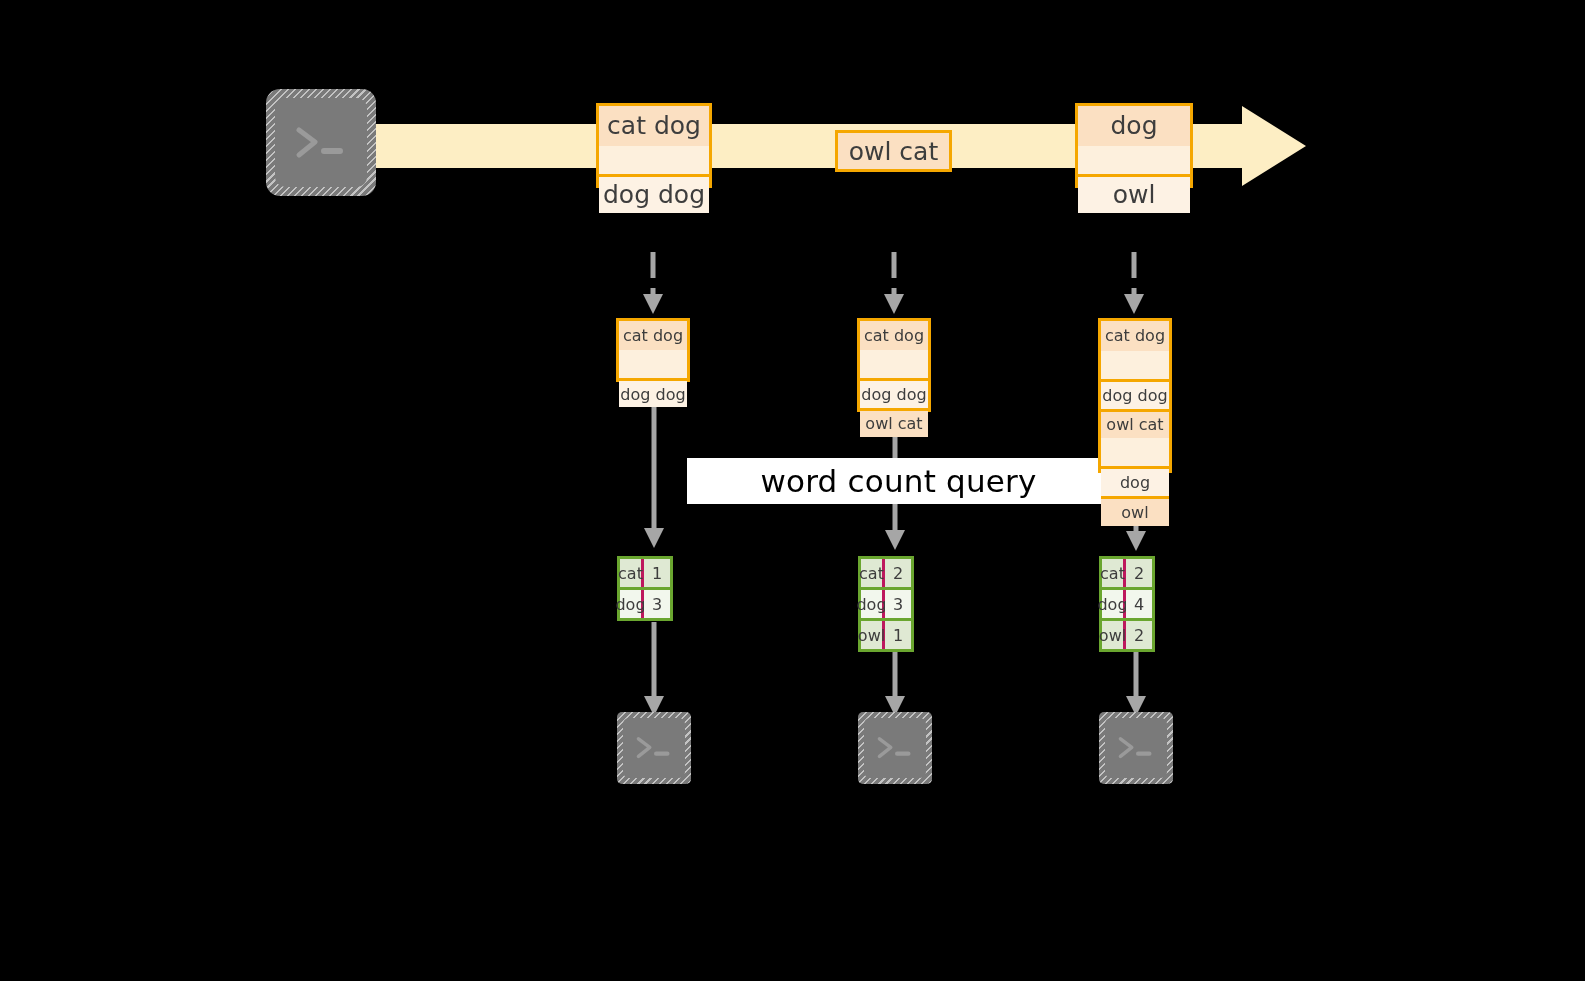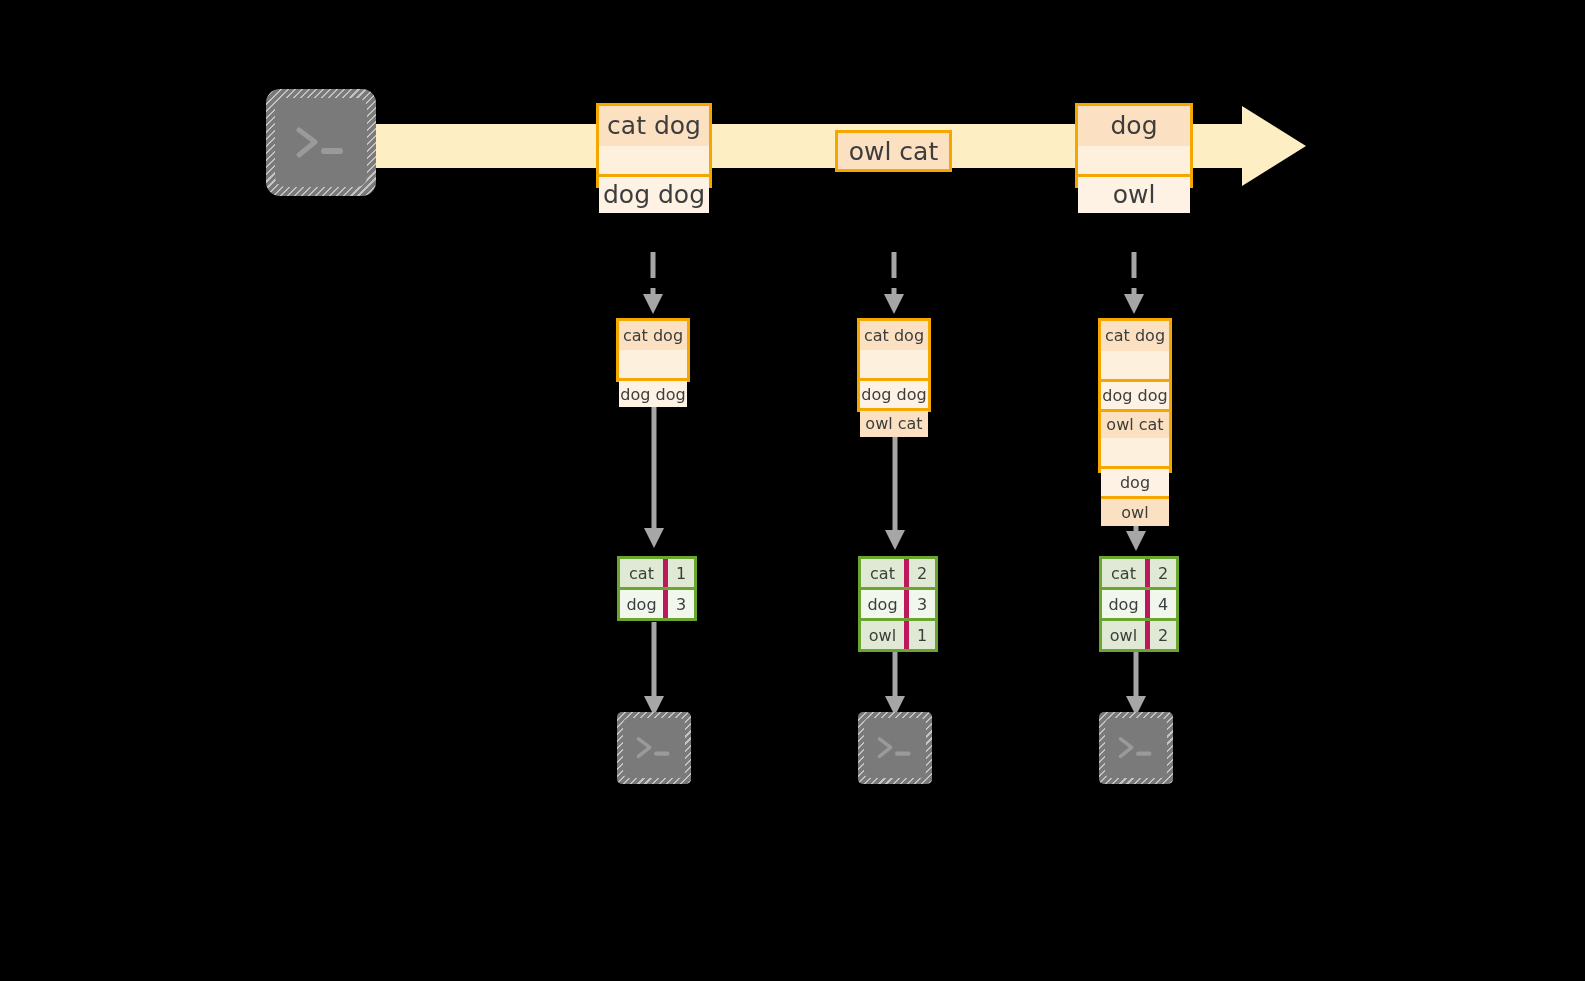"word count query" div.query-banner { html: none -> <div> <span>word count query</span> </div> }
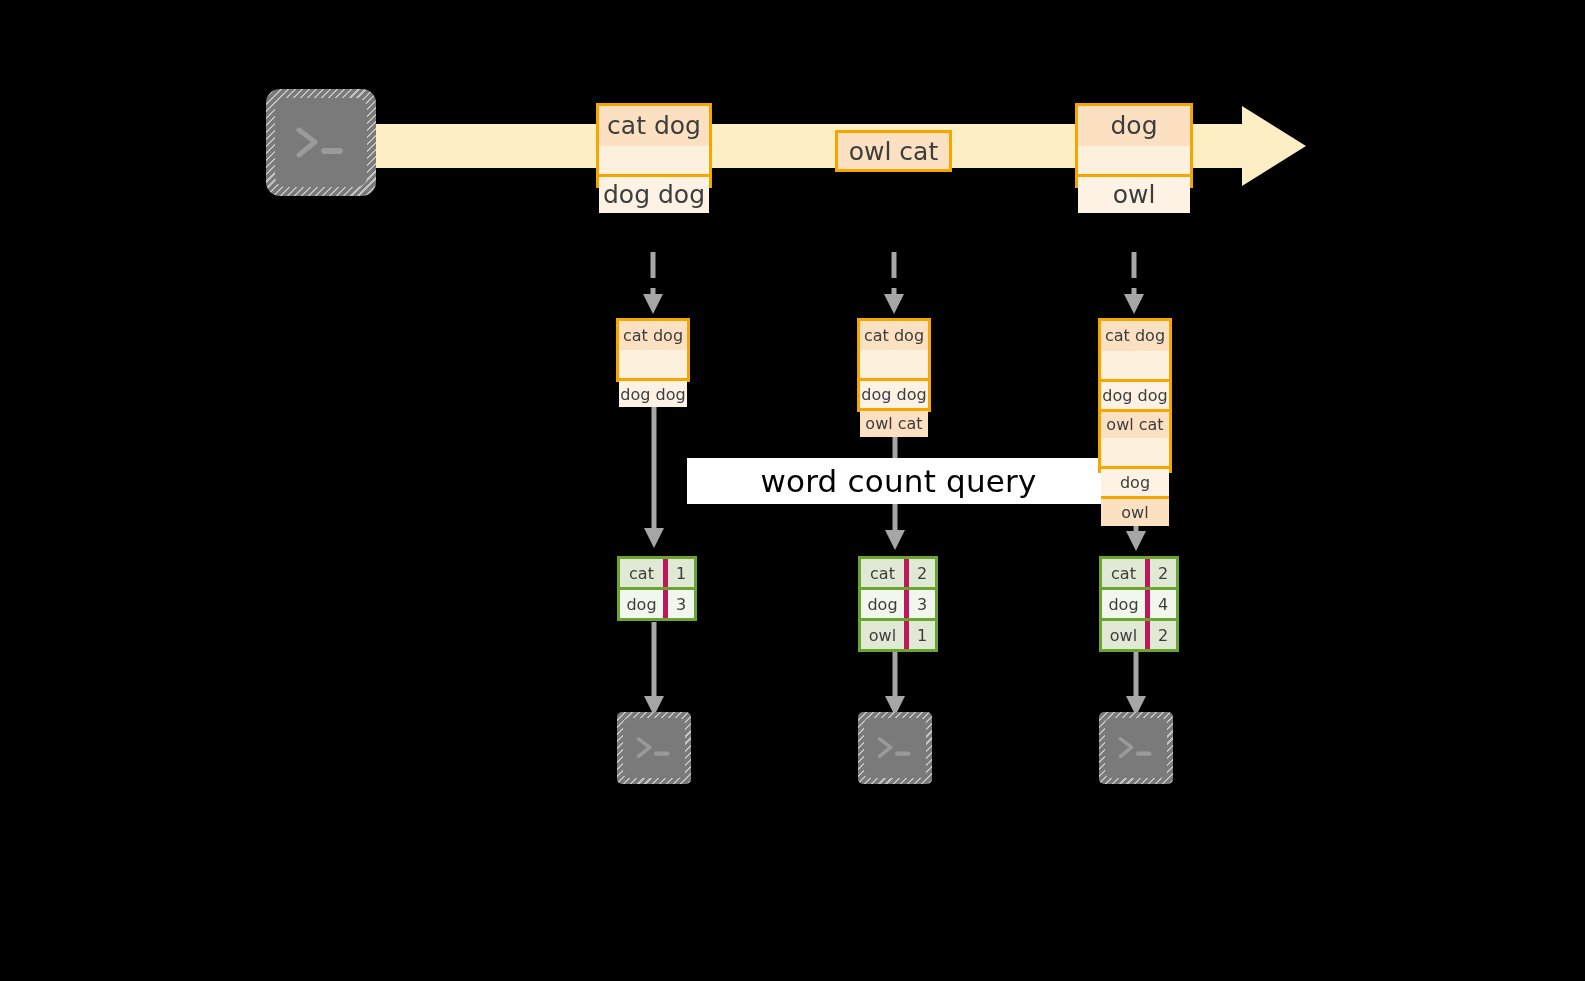"cat" .res-cell.word { border-right: 5px solid #be185d -> 3px solid #be185d; width: 48px -> 24px }
